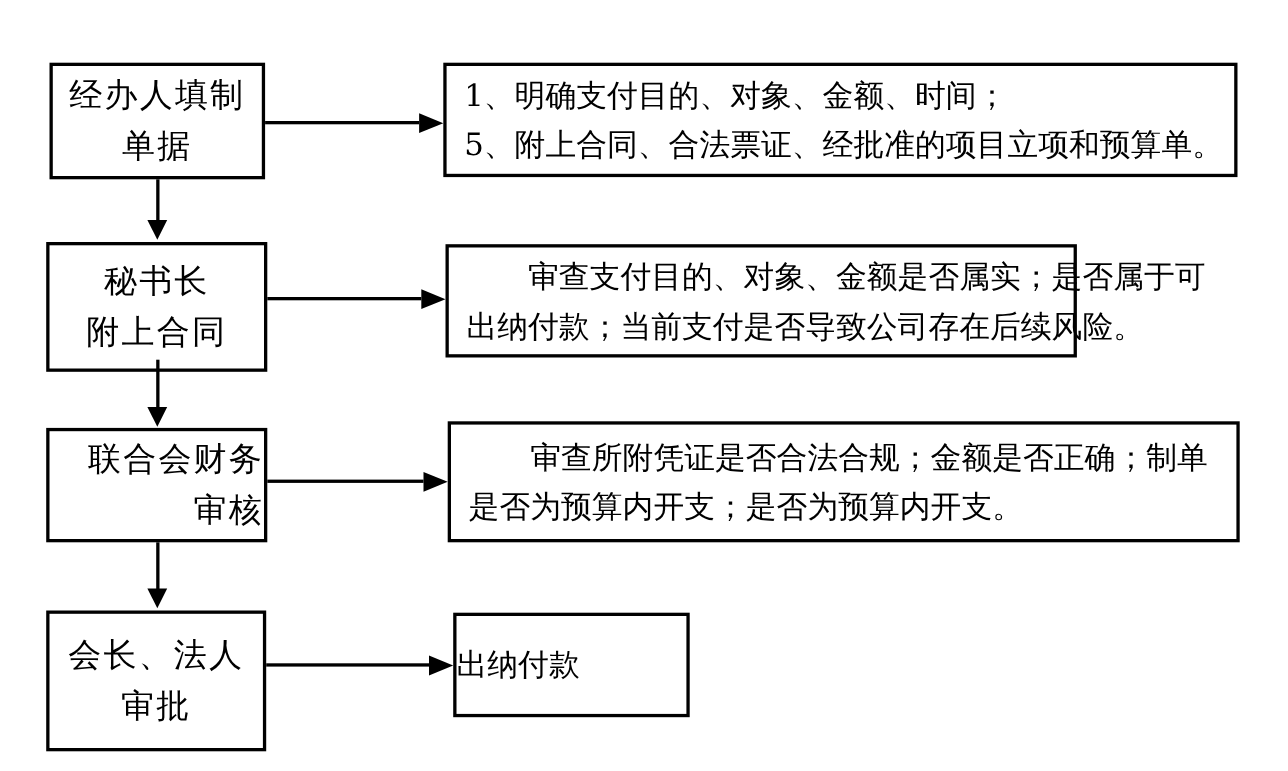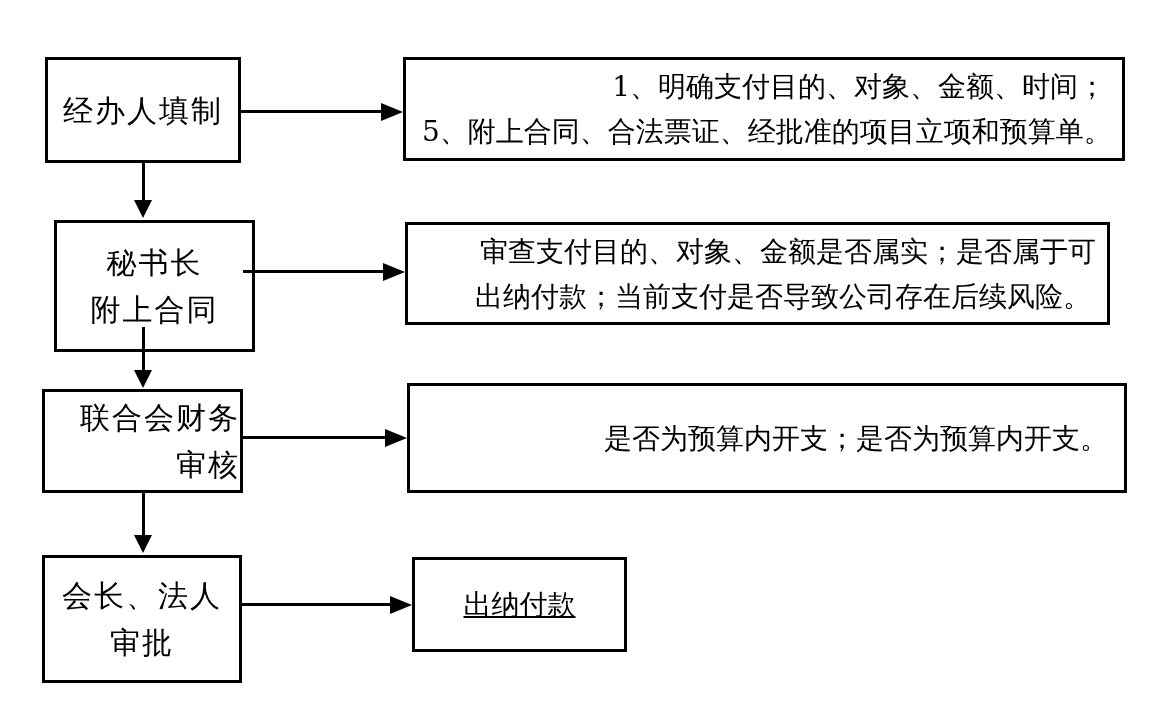"1、明确支付目的、对象、金额、时间；" .detail-box { text-align: right -> left }
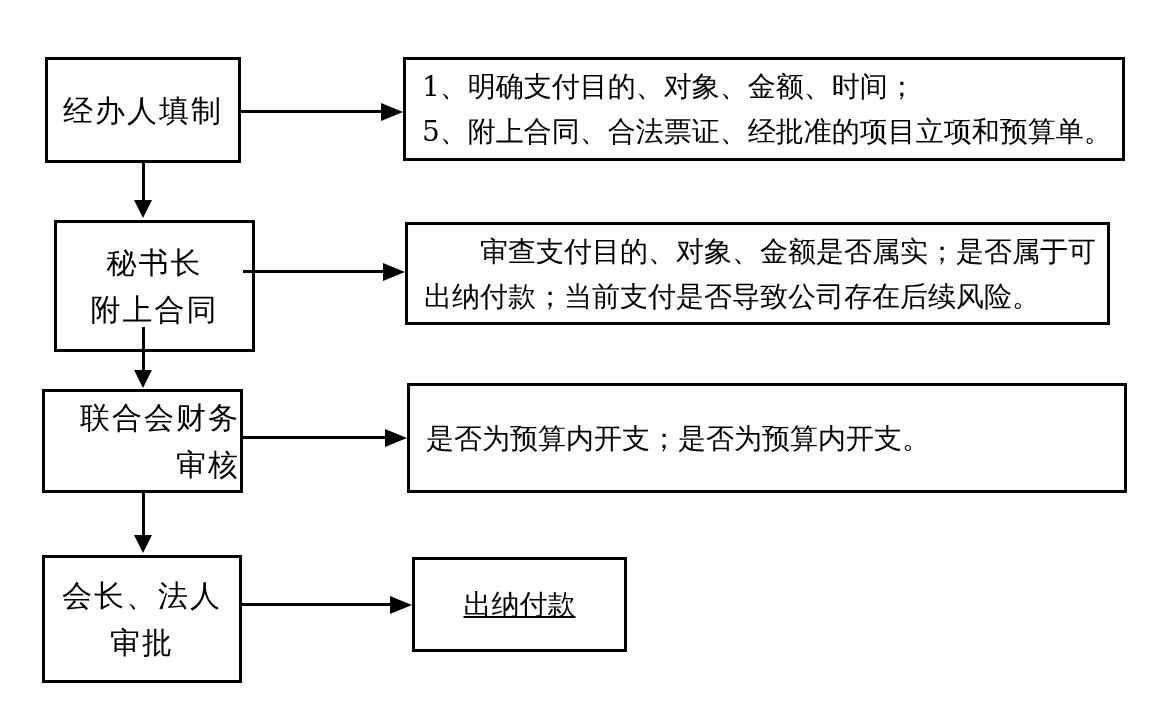"单据" div.line { html: none -> <div>单据</div> }
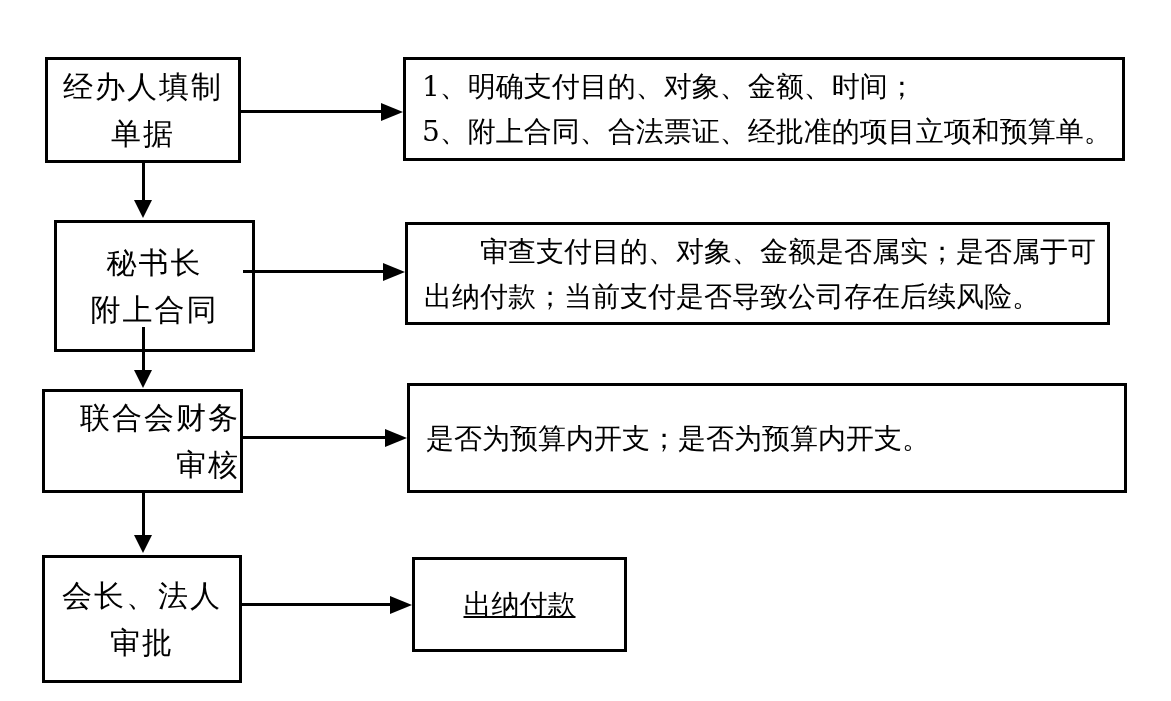"秘书长" #actor2 { height: 132px -> 118px; margin-left: 12px -> none }
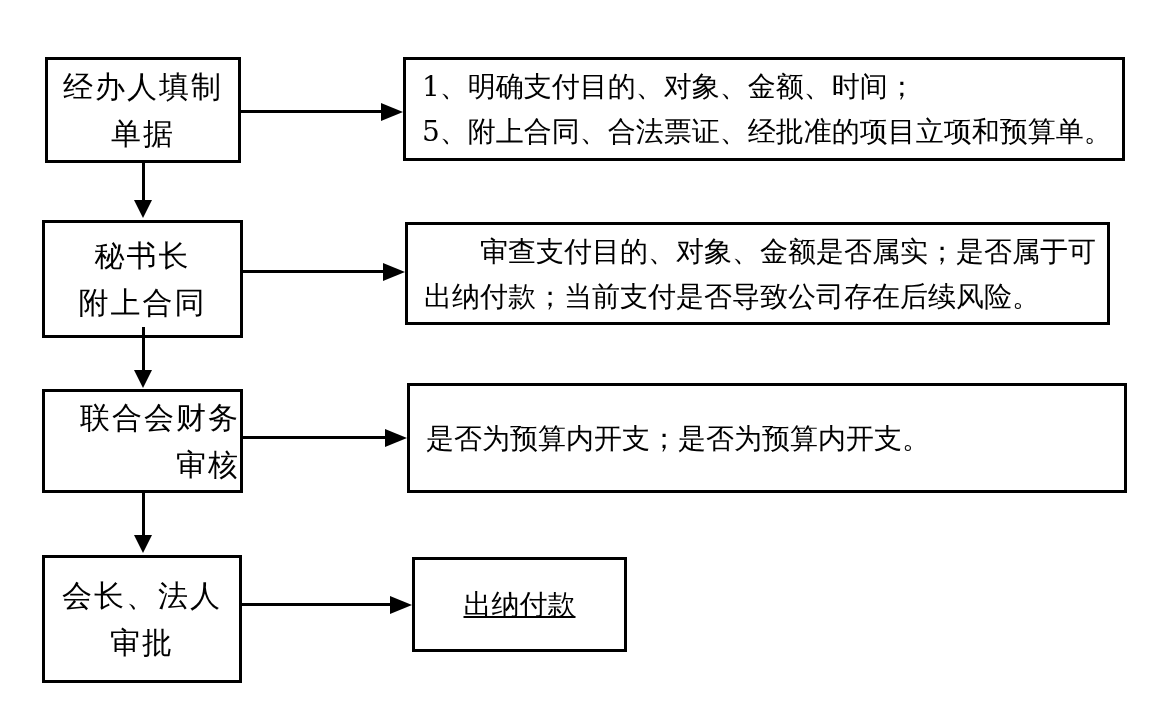"审查支付目的、对象、金额是否属实；是否属于可" #detail2 { width: 705px -> 574px }
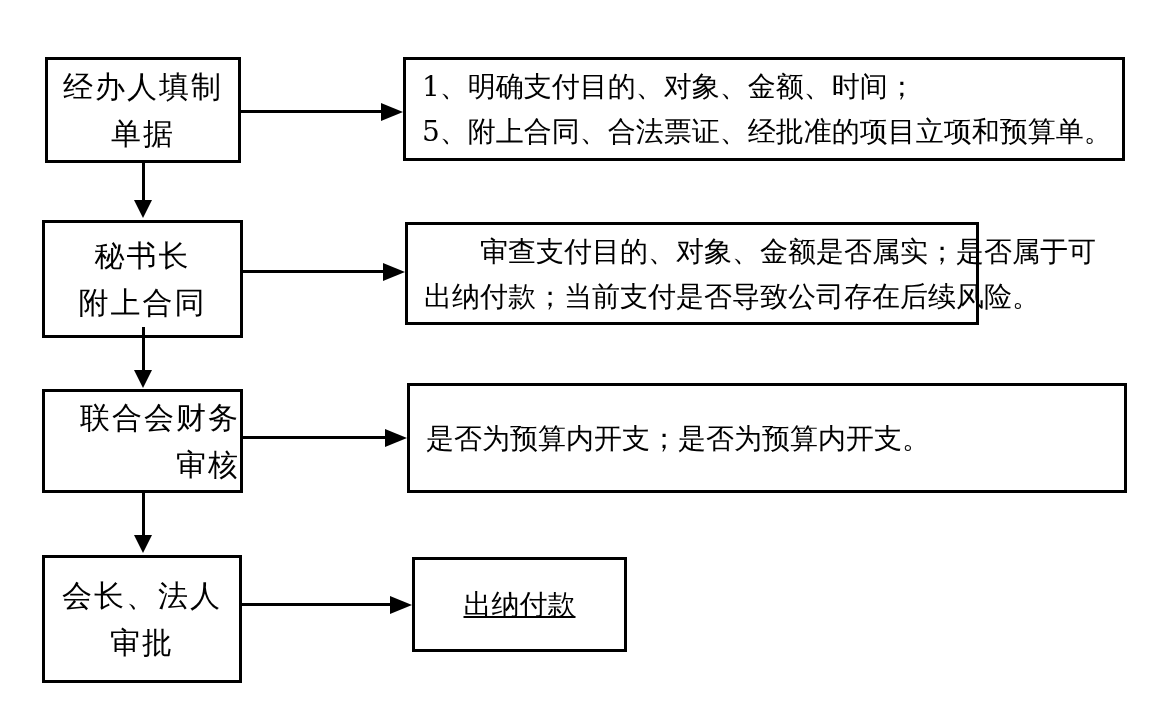"审查所附凭证是否合法合规；金额是否正确；制单" div.line { html: none -> <div>审查所附凭证是否合法合规；金额是否正确；制单</div> }
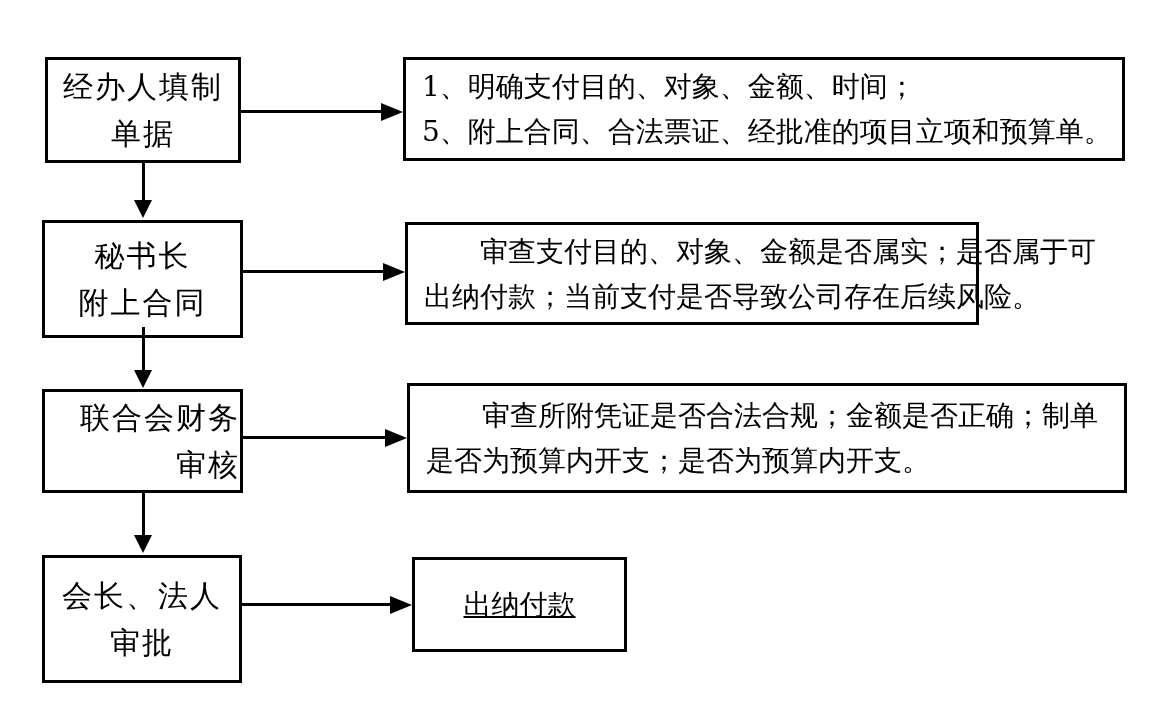"出纳付款" .detail-box.center { text-align: center -> none; text-decoration: underline -> none }
